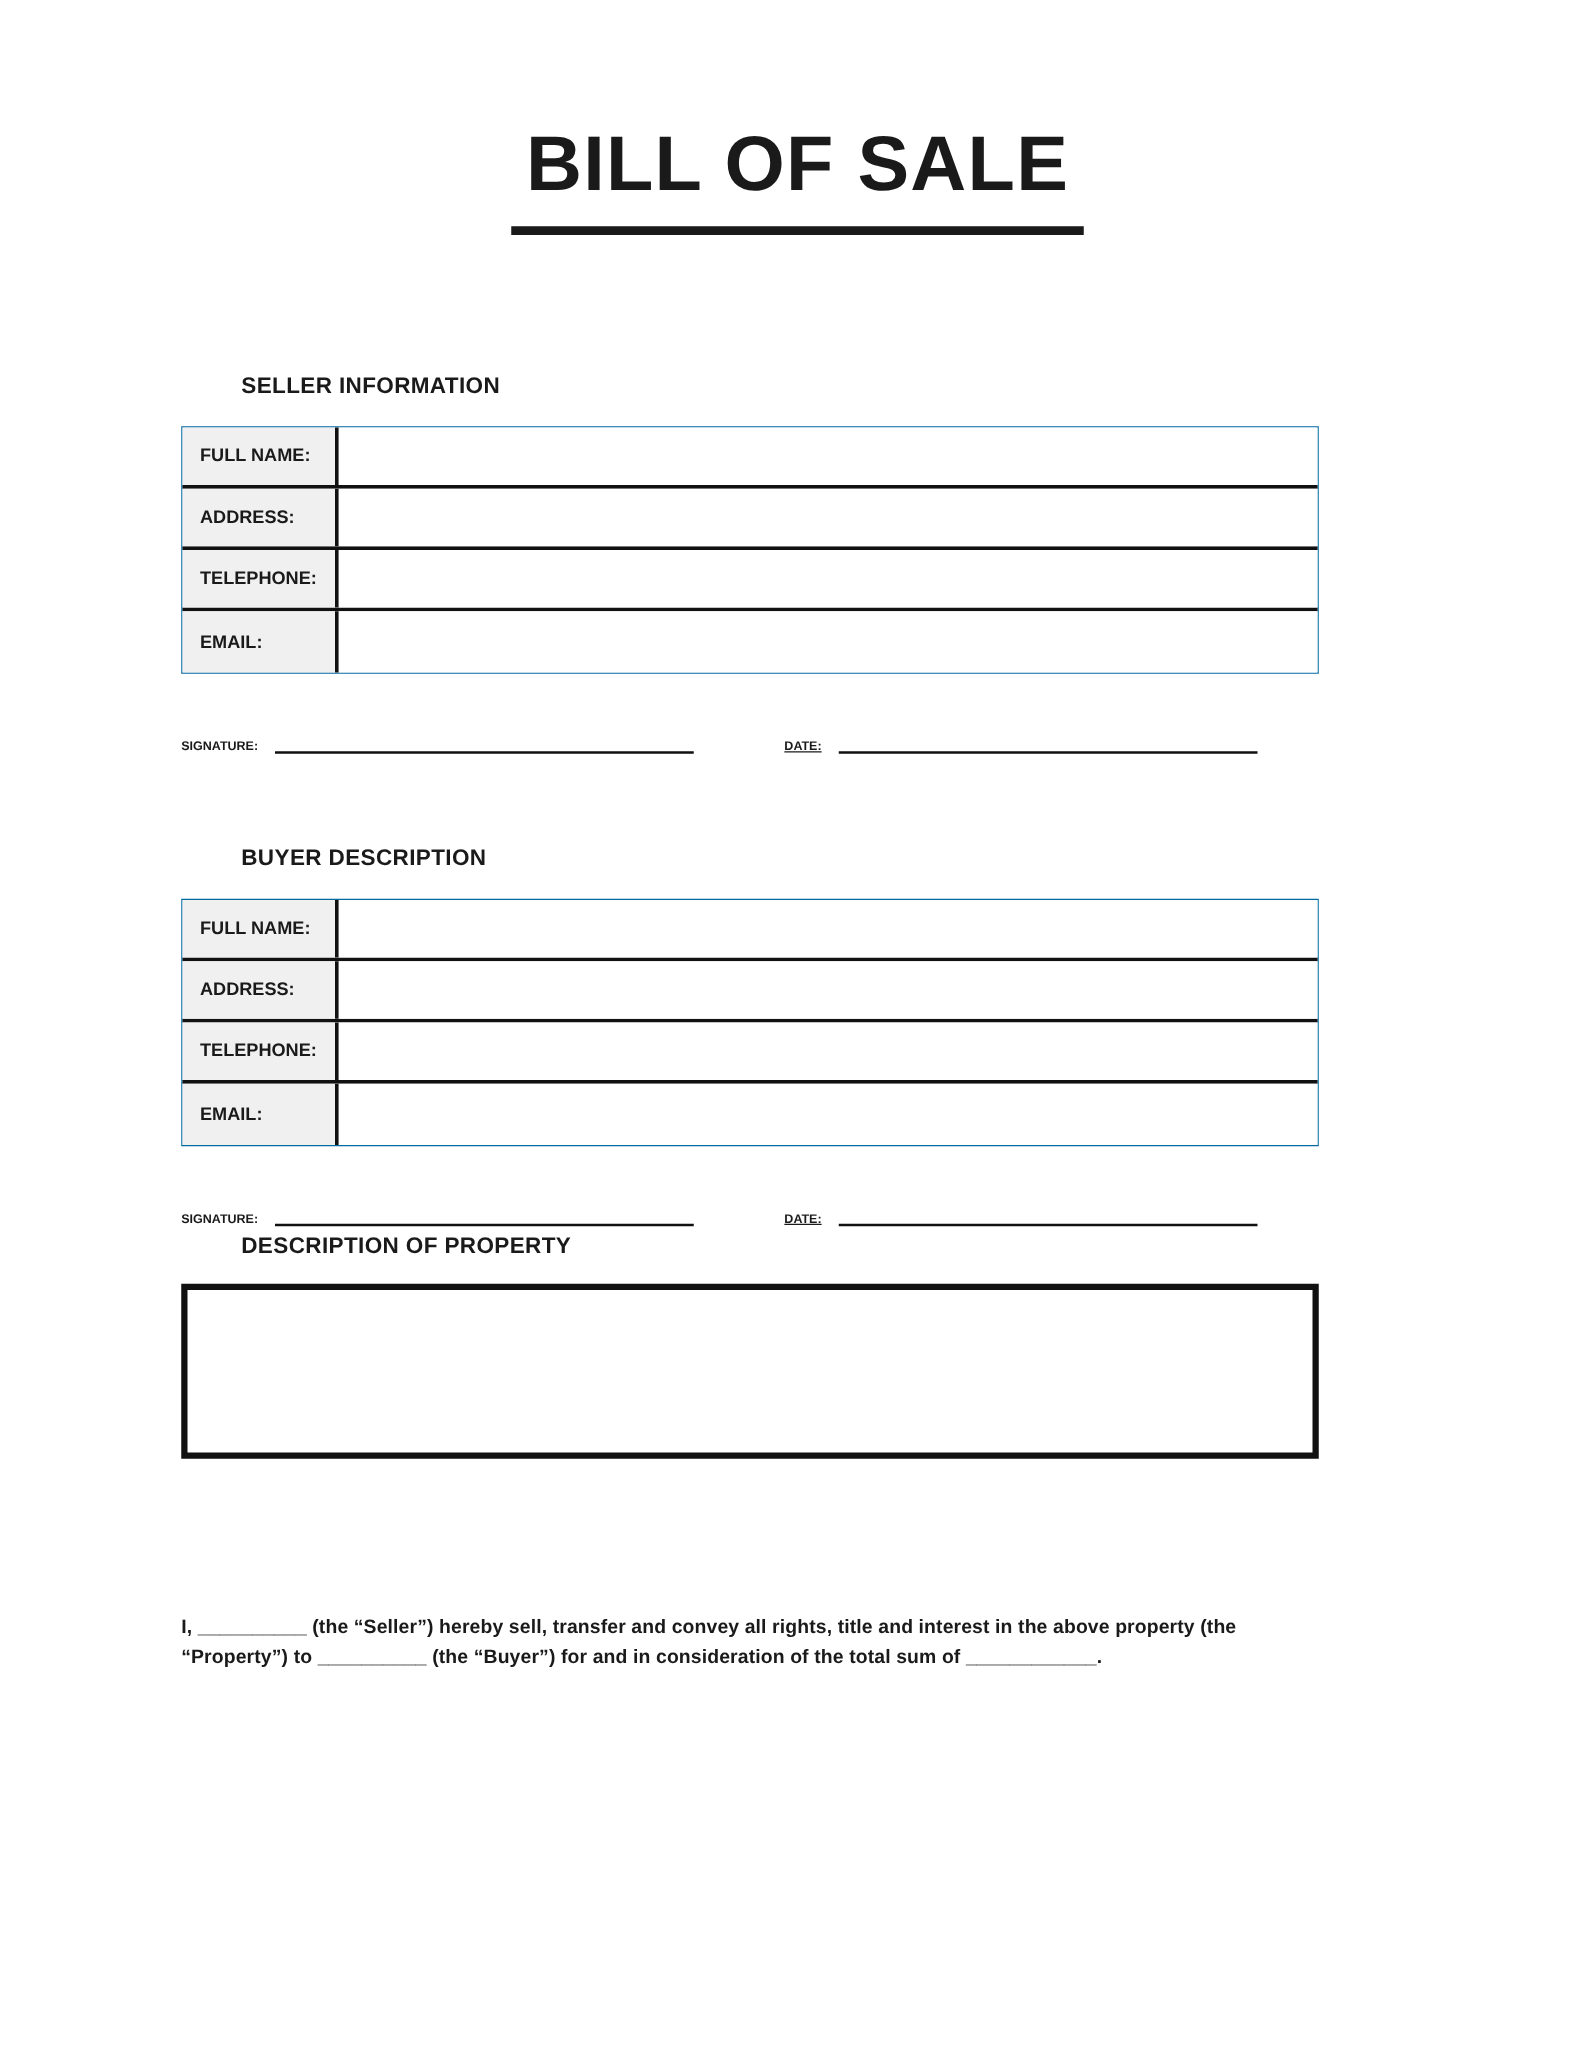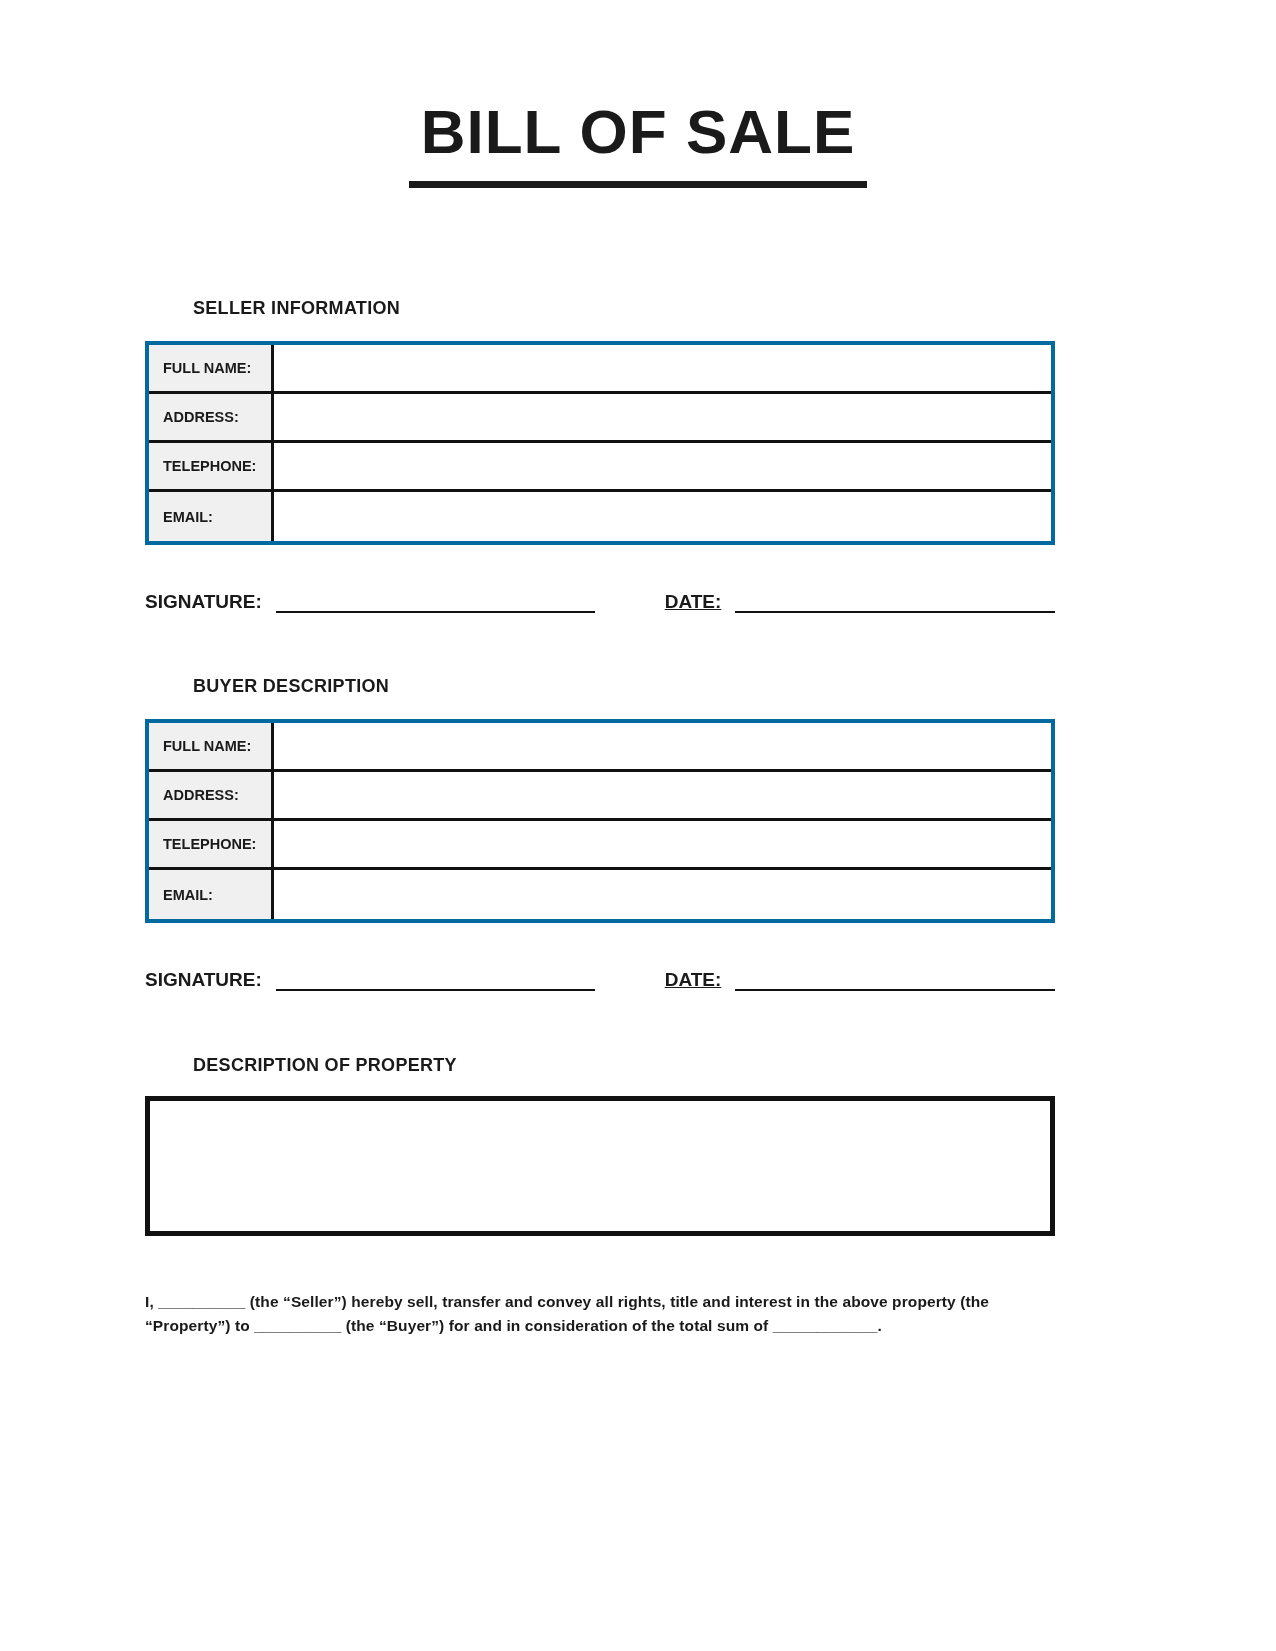"FULL NAME:" .info-table { border: 4px solid #0369a1 -> 1px solid #0369a1 }
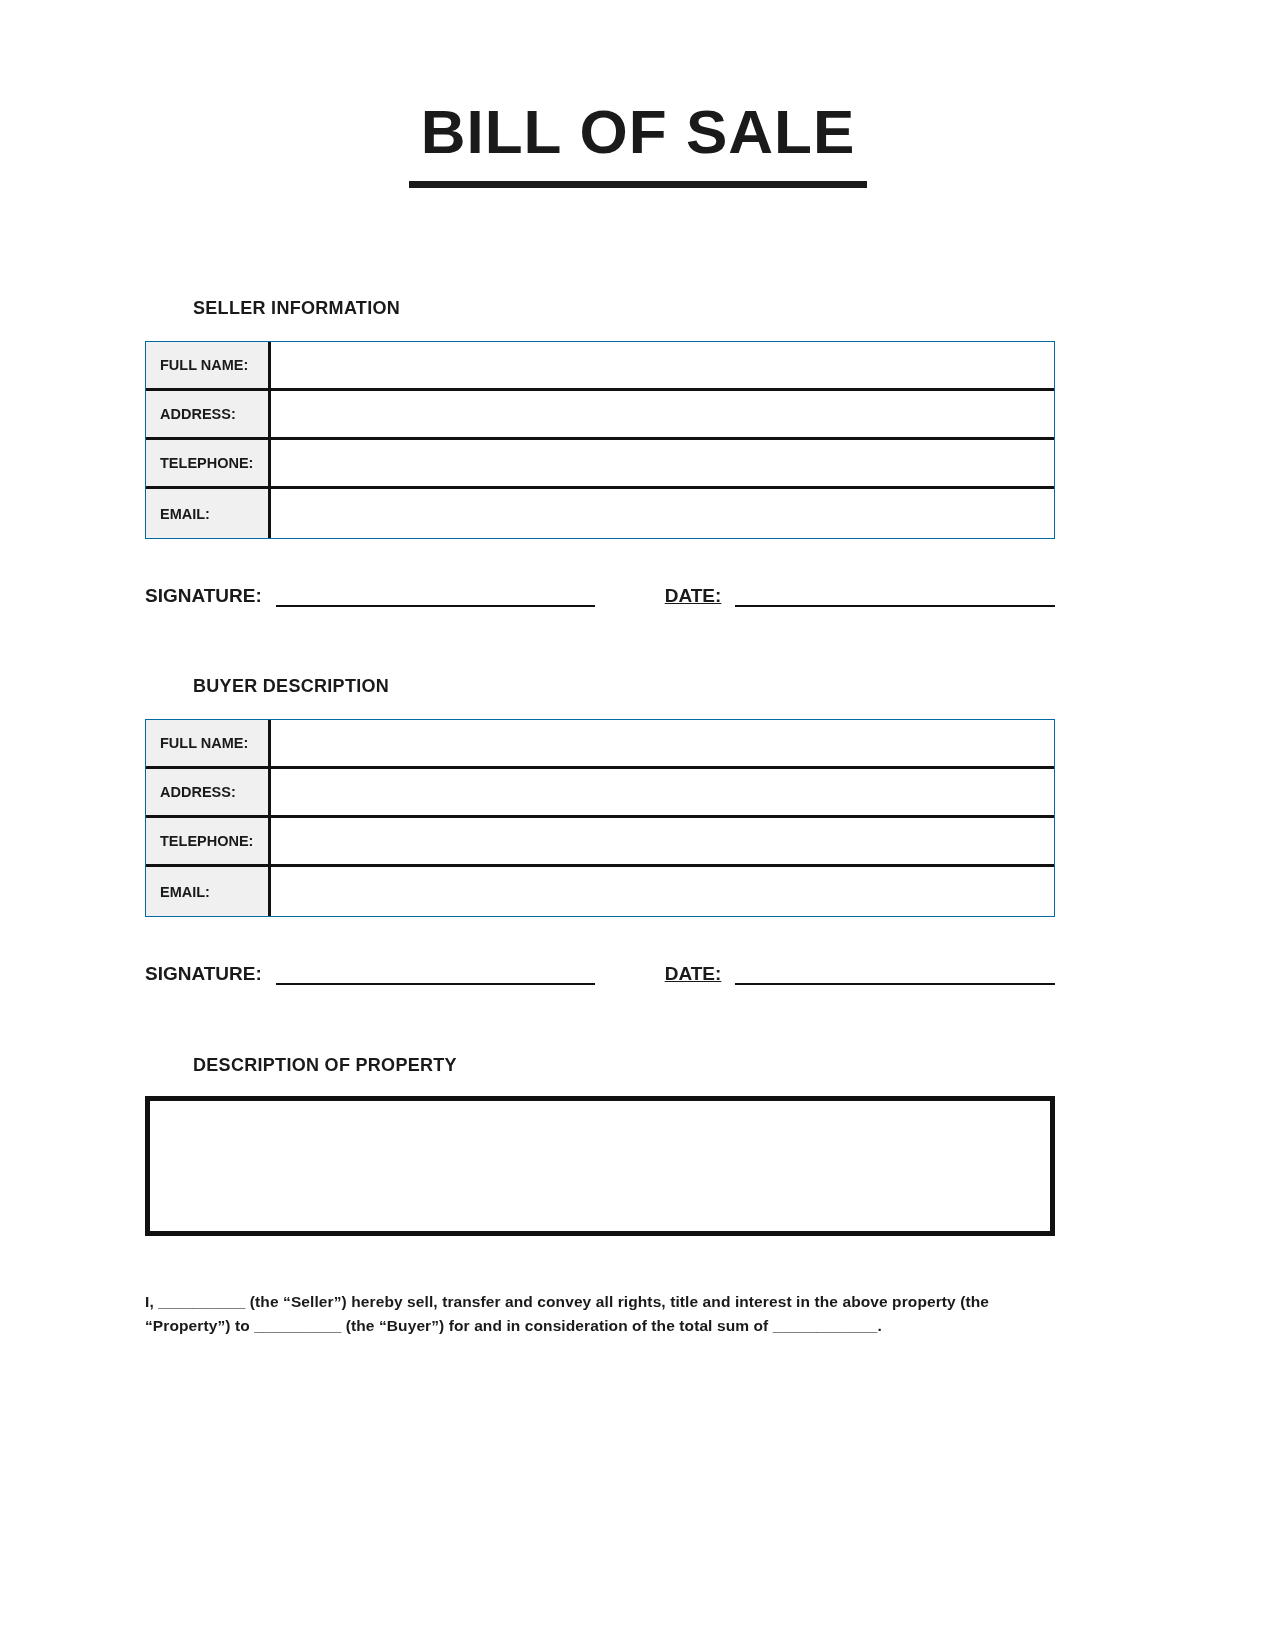"SIGNATURE:" .sig-label { font-size: 19px -> 10px }
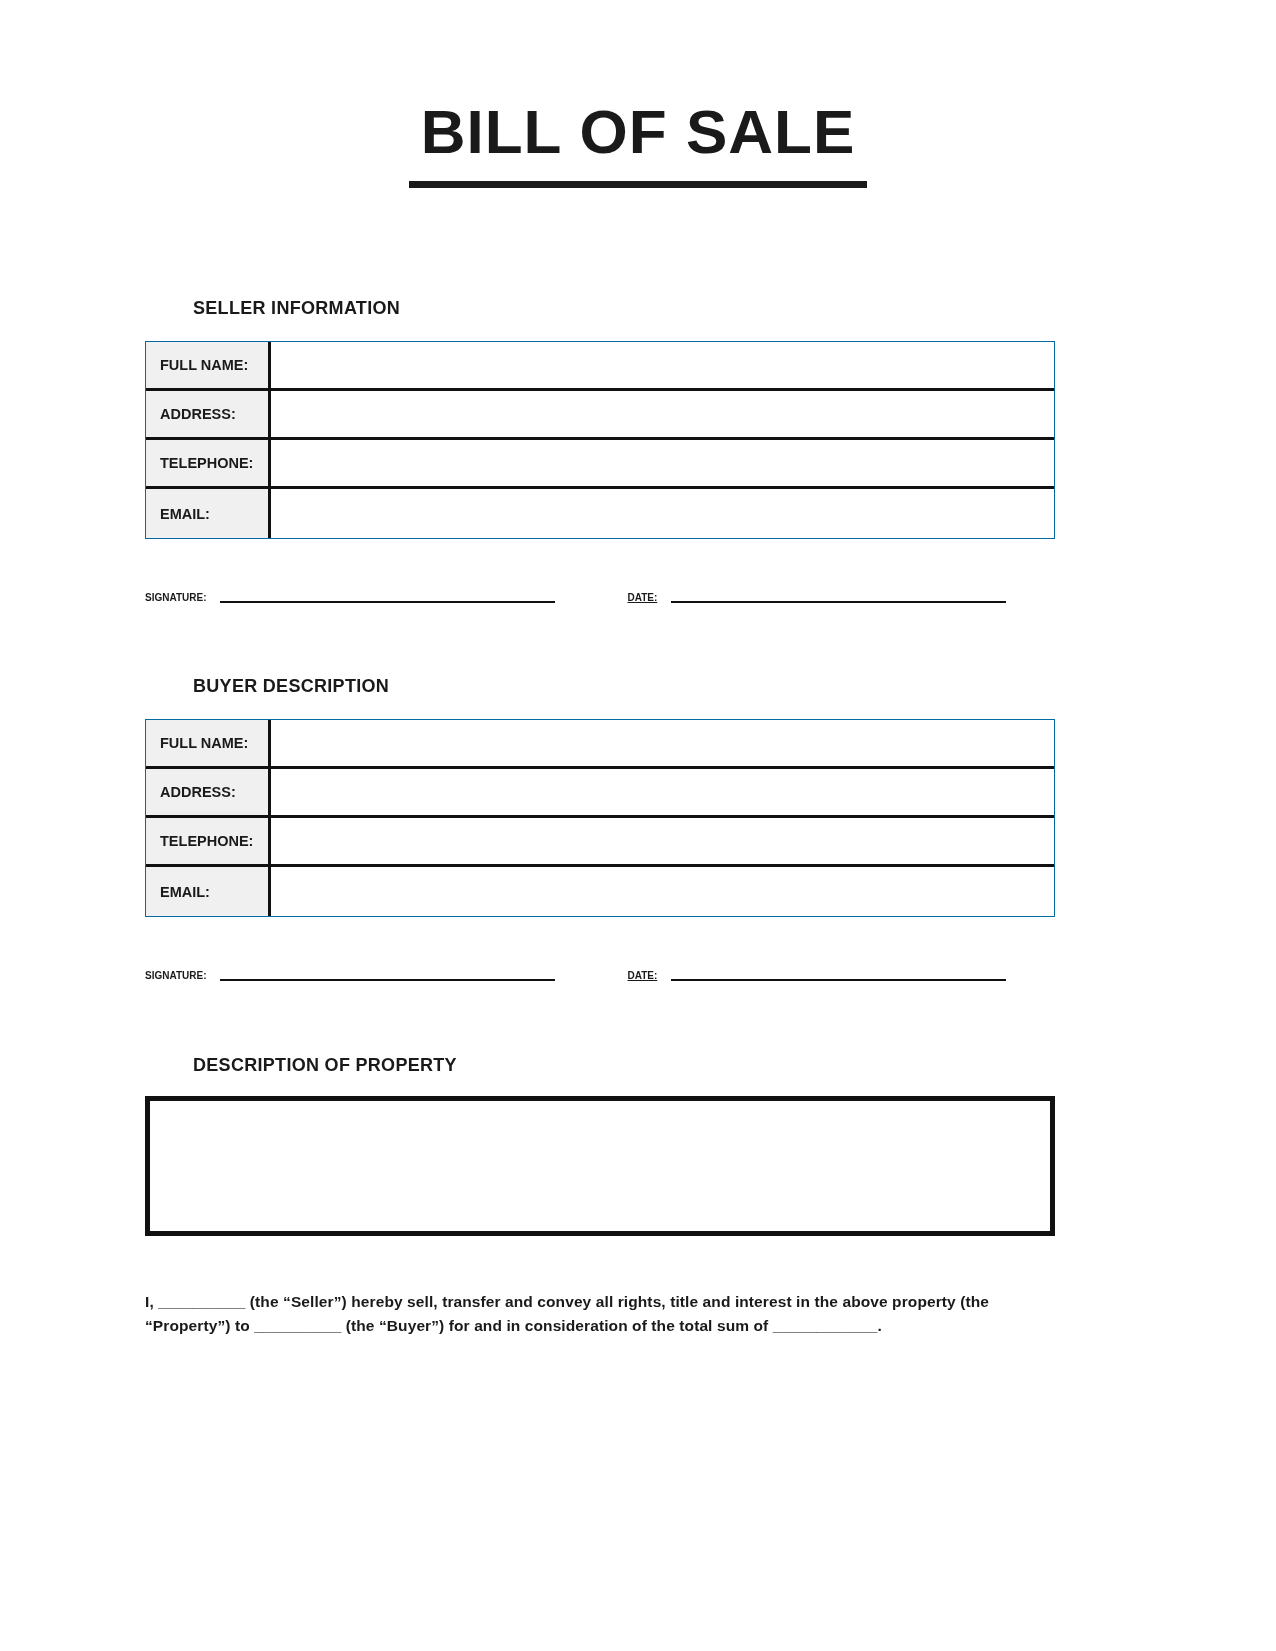"DESCRIPTION OF PROPERTY" #property-section { top: 1055px -> 986px }
